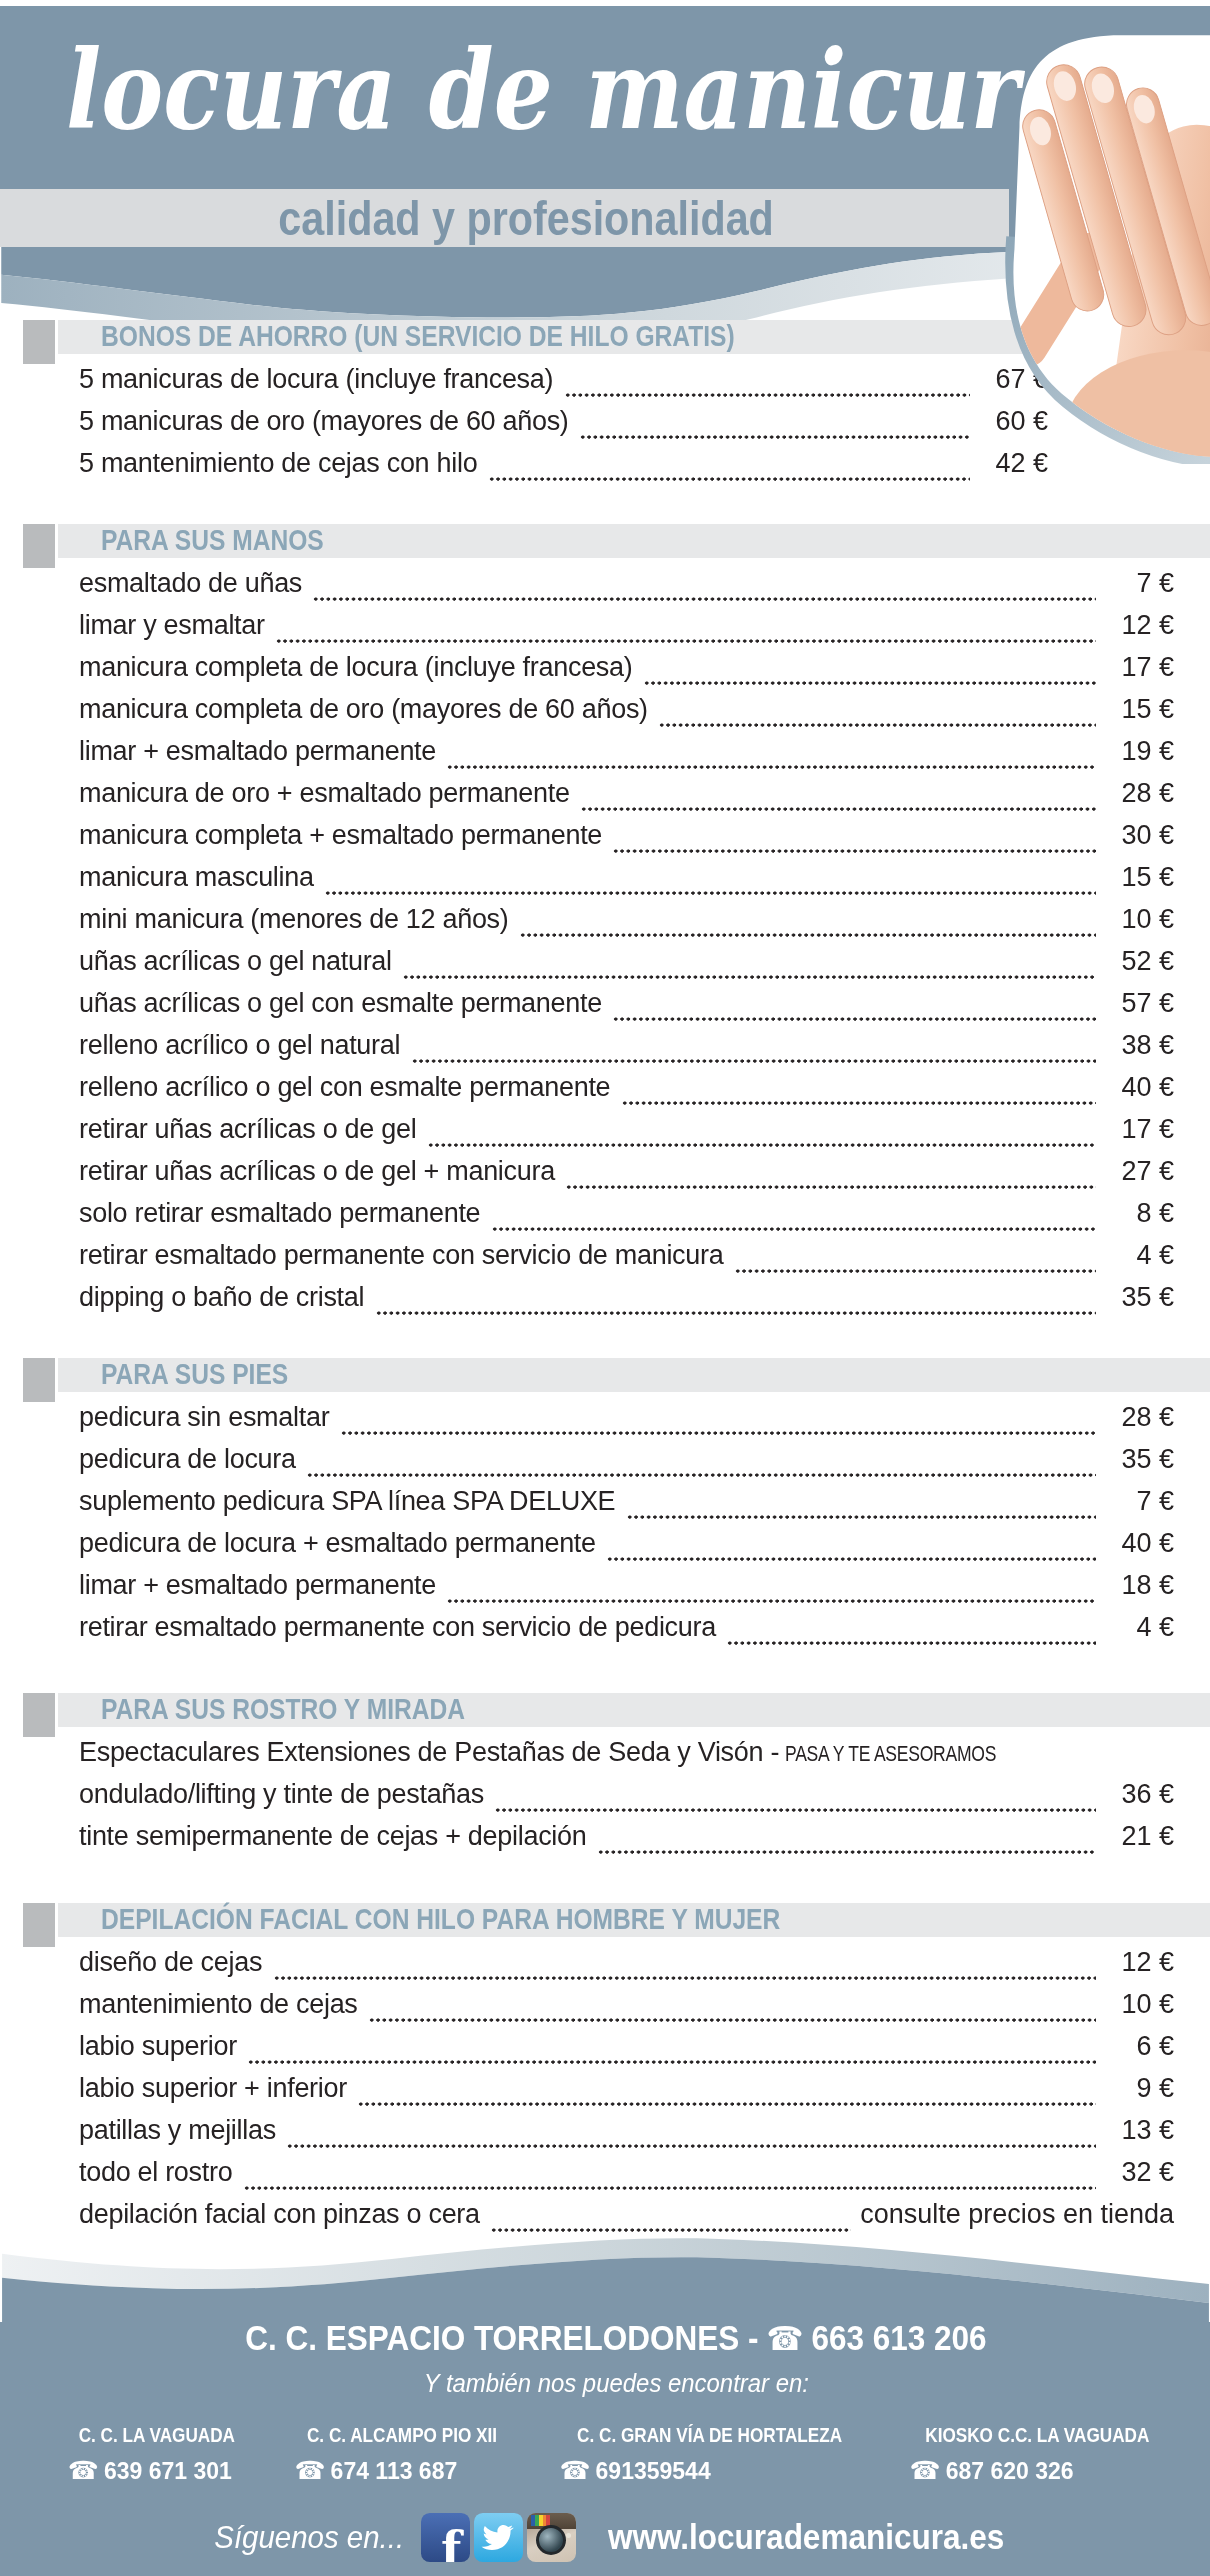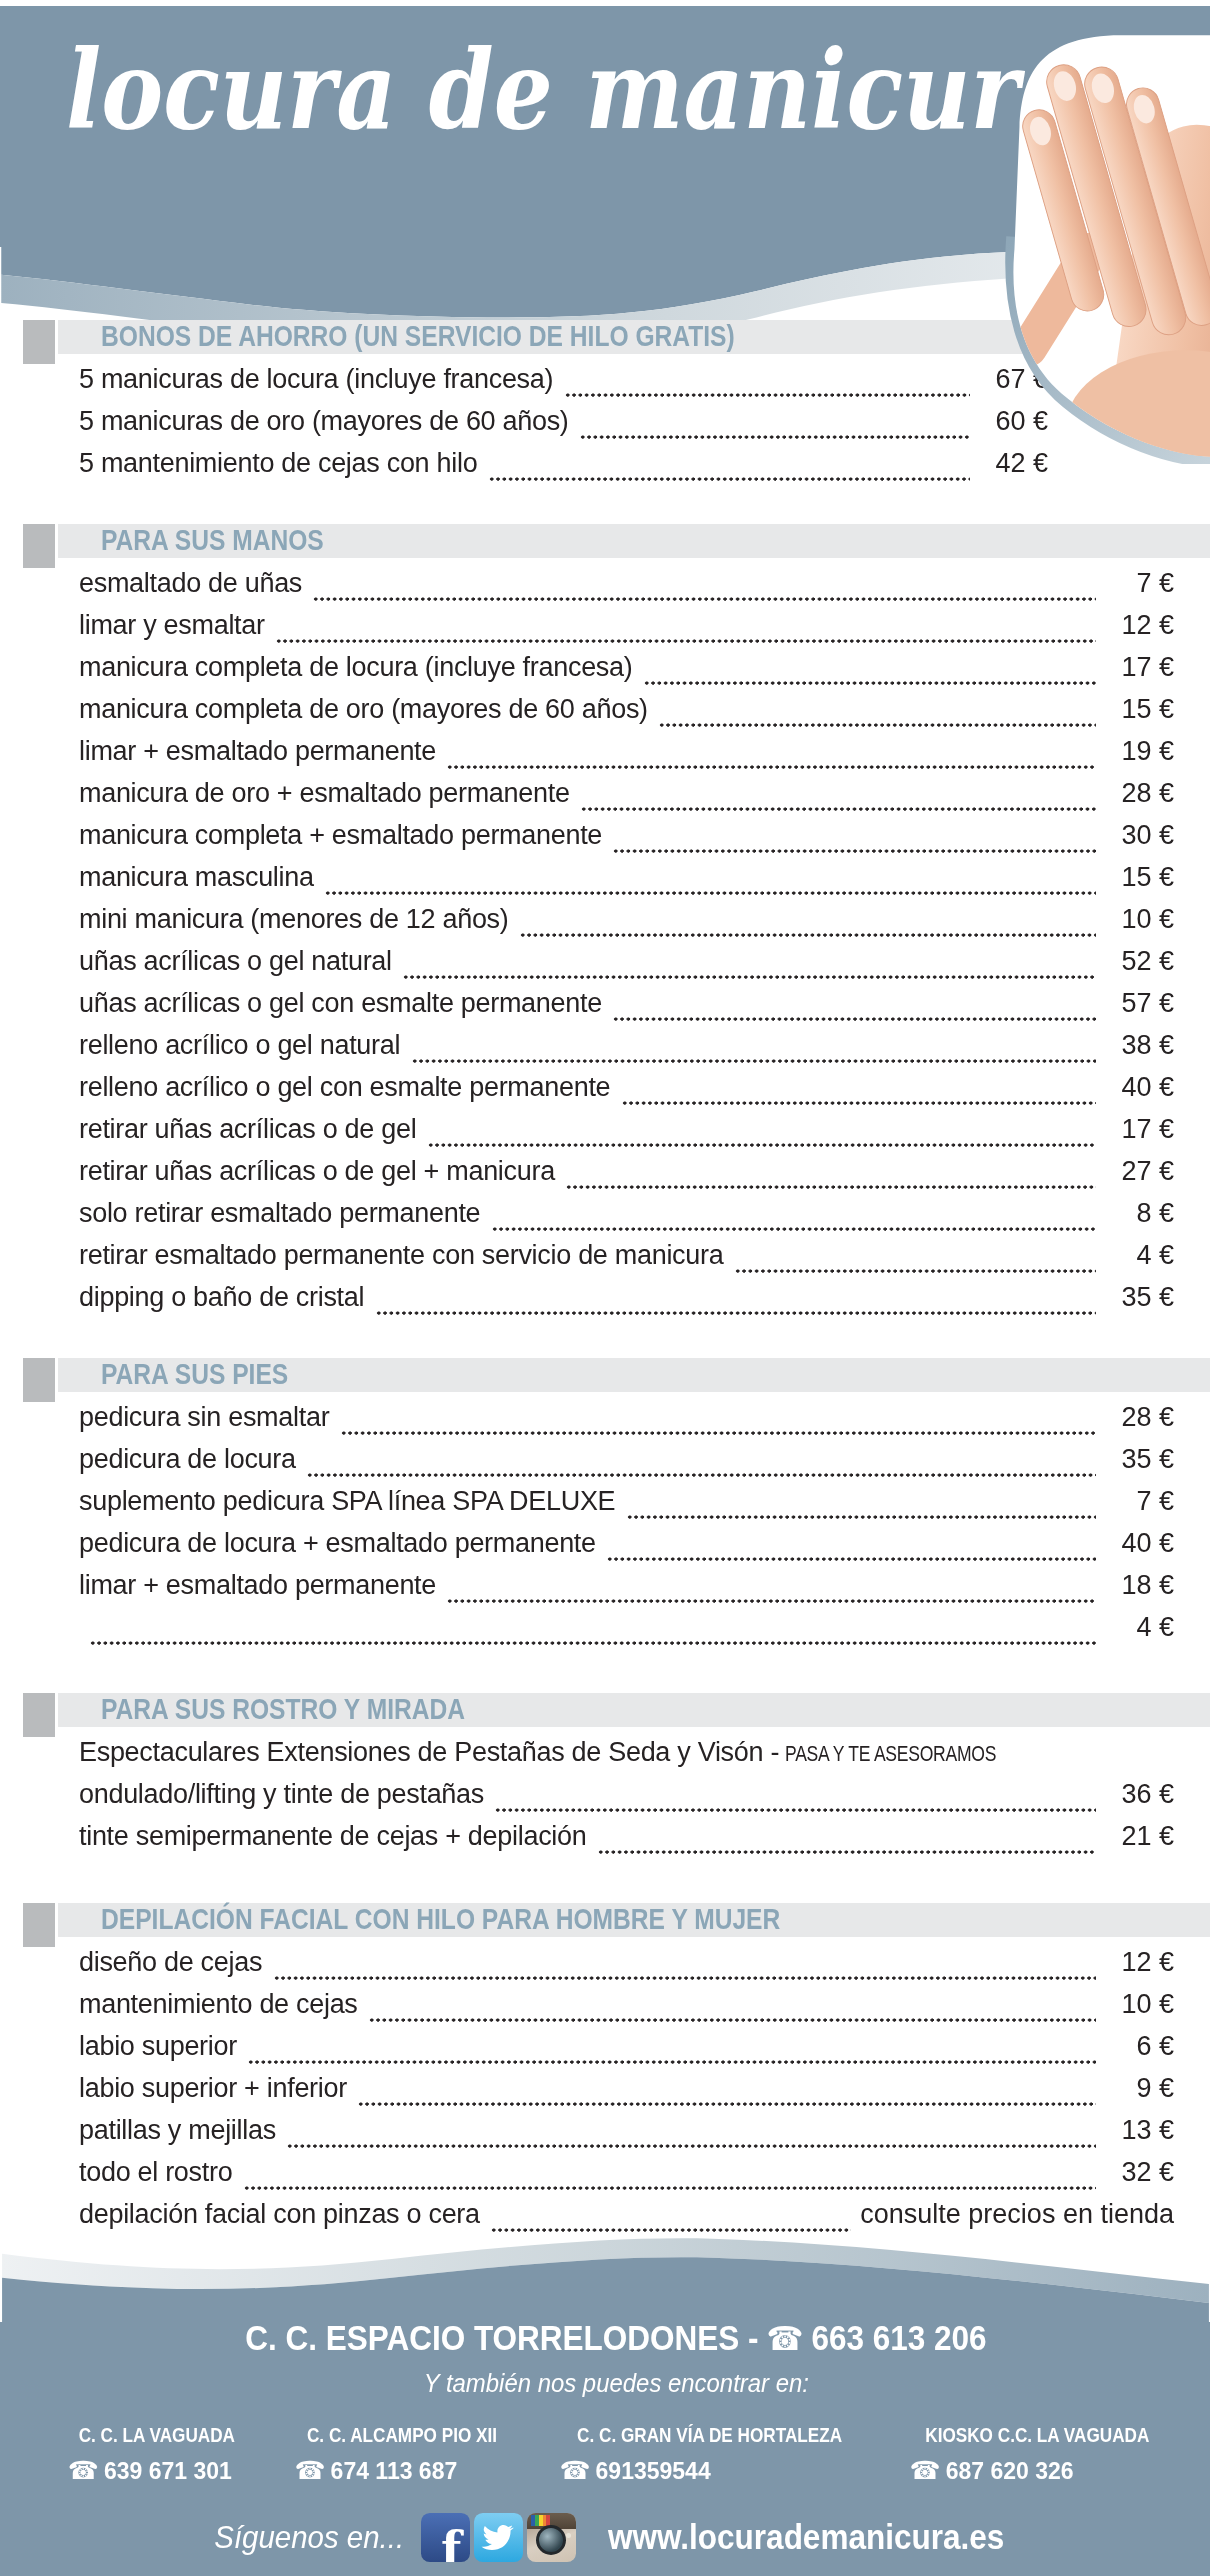"calidad y profesionalidad" div.tagline-band { html: none -> <div> <span>calidad y profesionalidad</span> </div> }
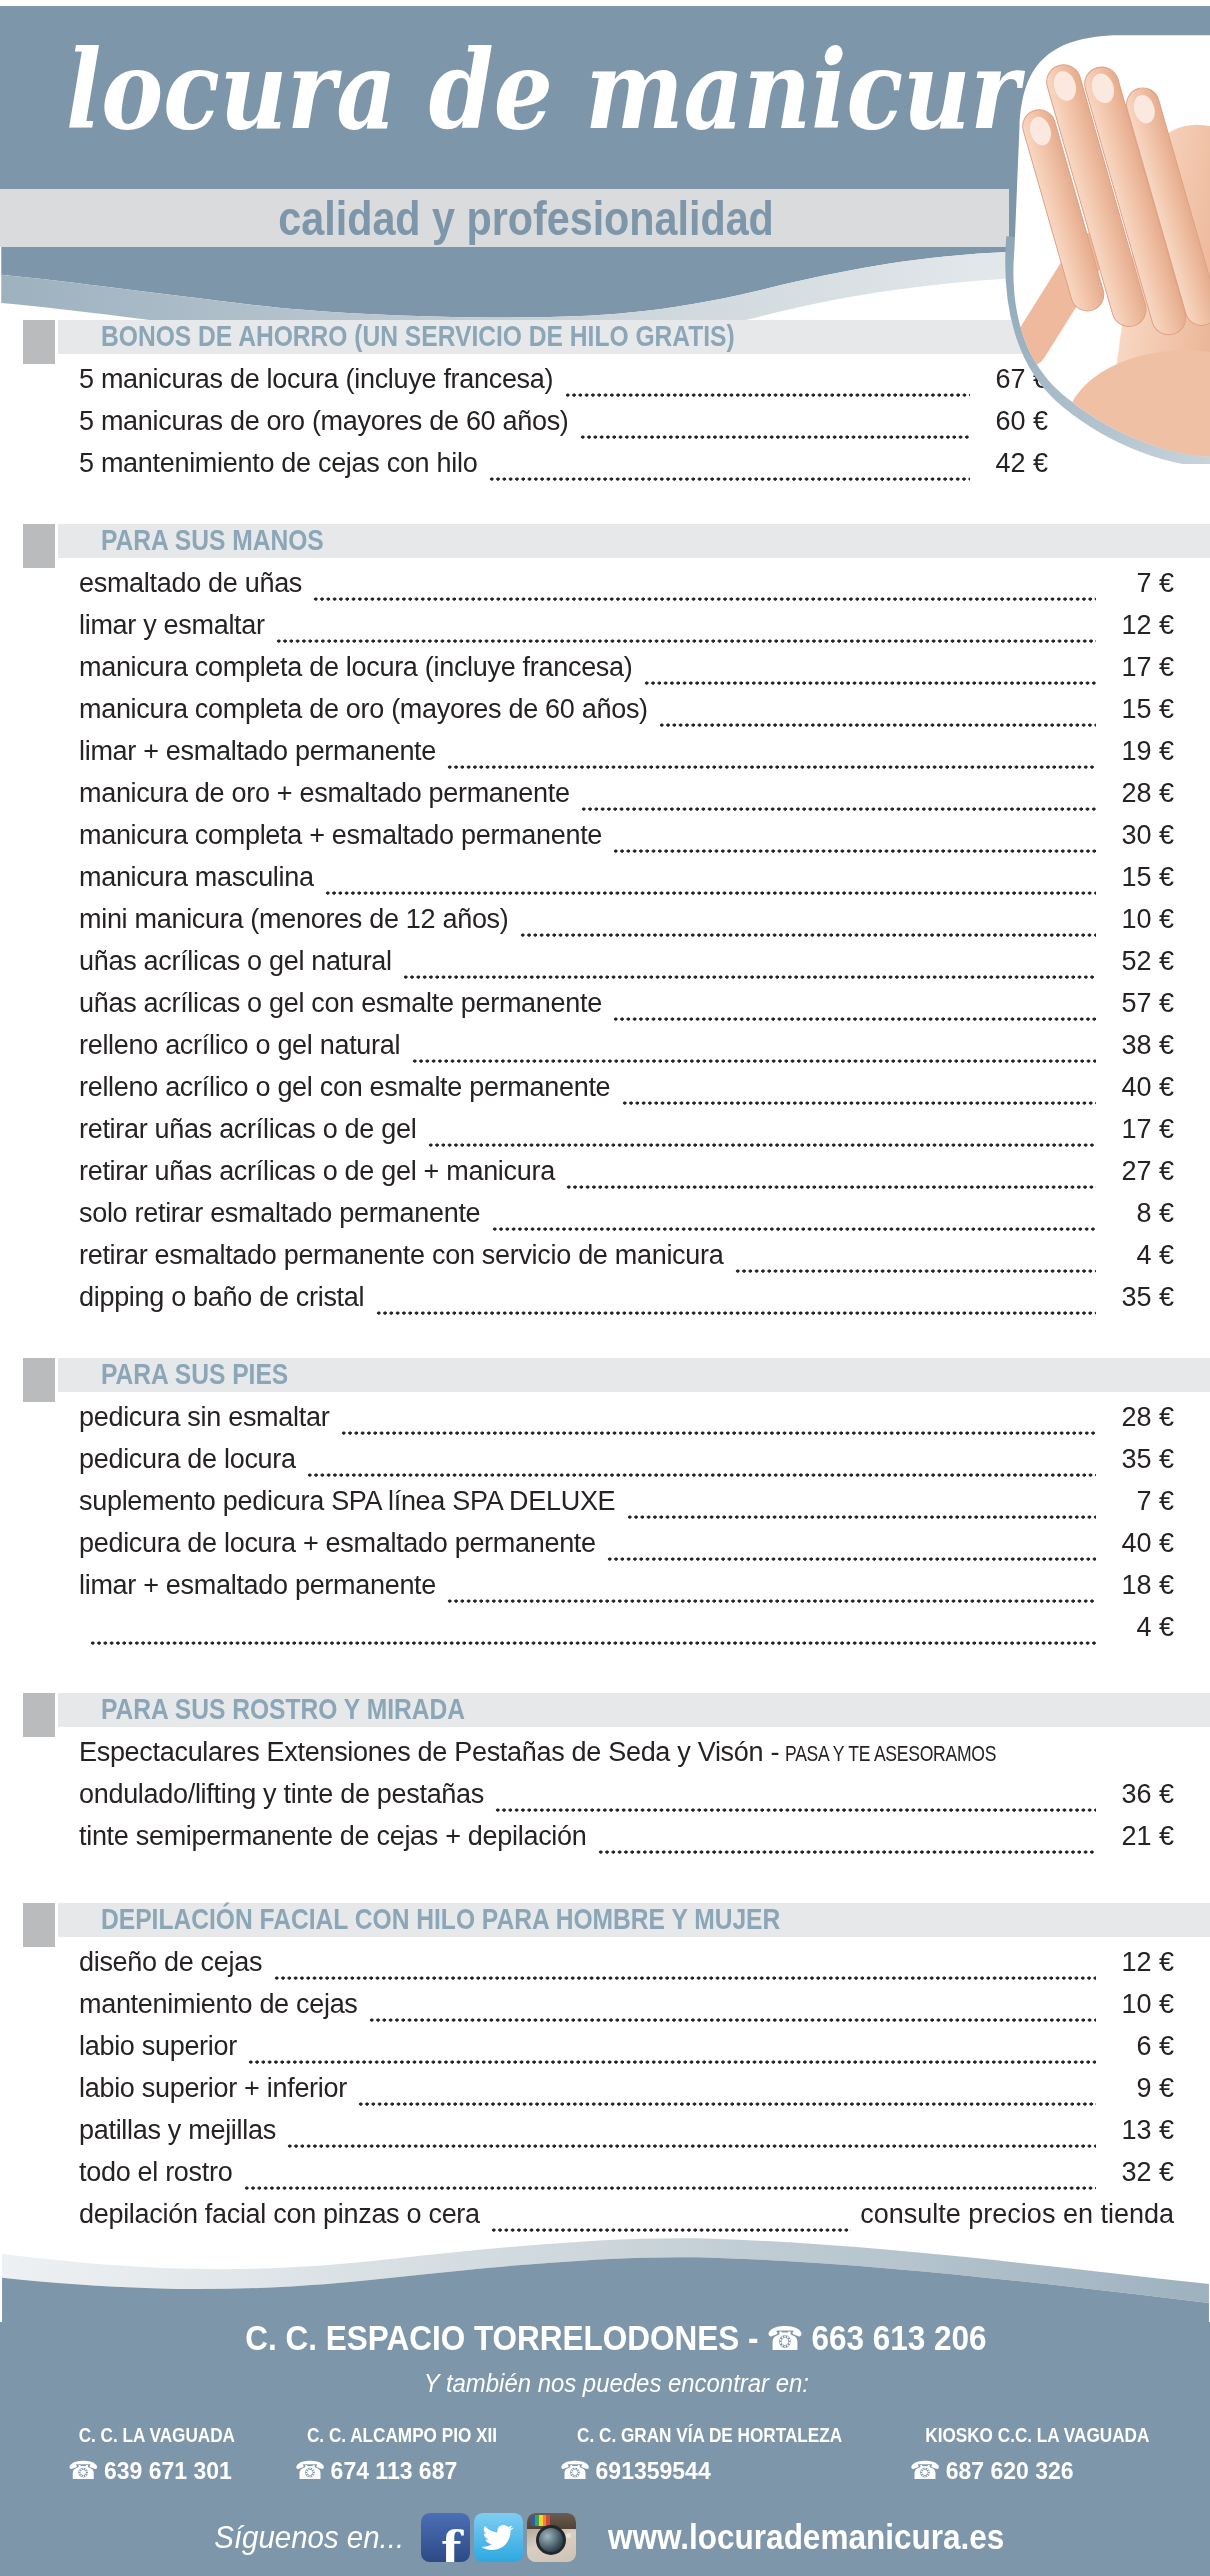"retirar esmaltado permanente con servicio de pedicura" span.label { html: none -> <span>retirar esmaltado permanente con servicio de pedicura</span> }
